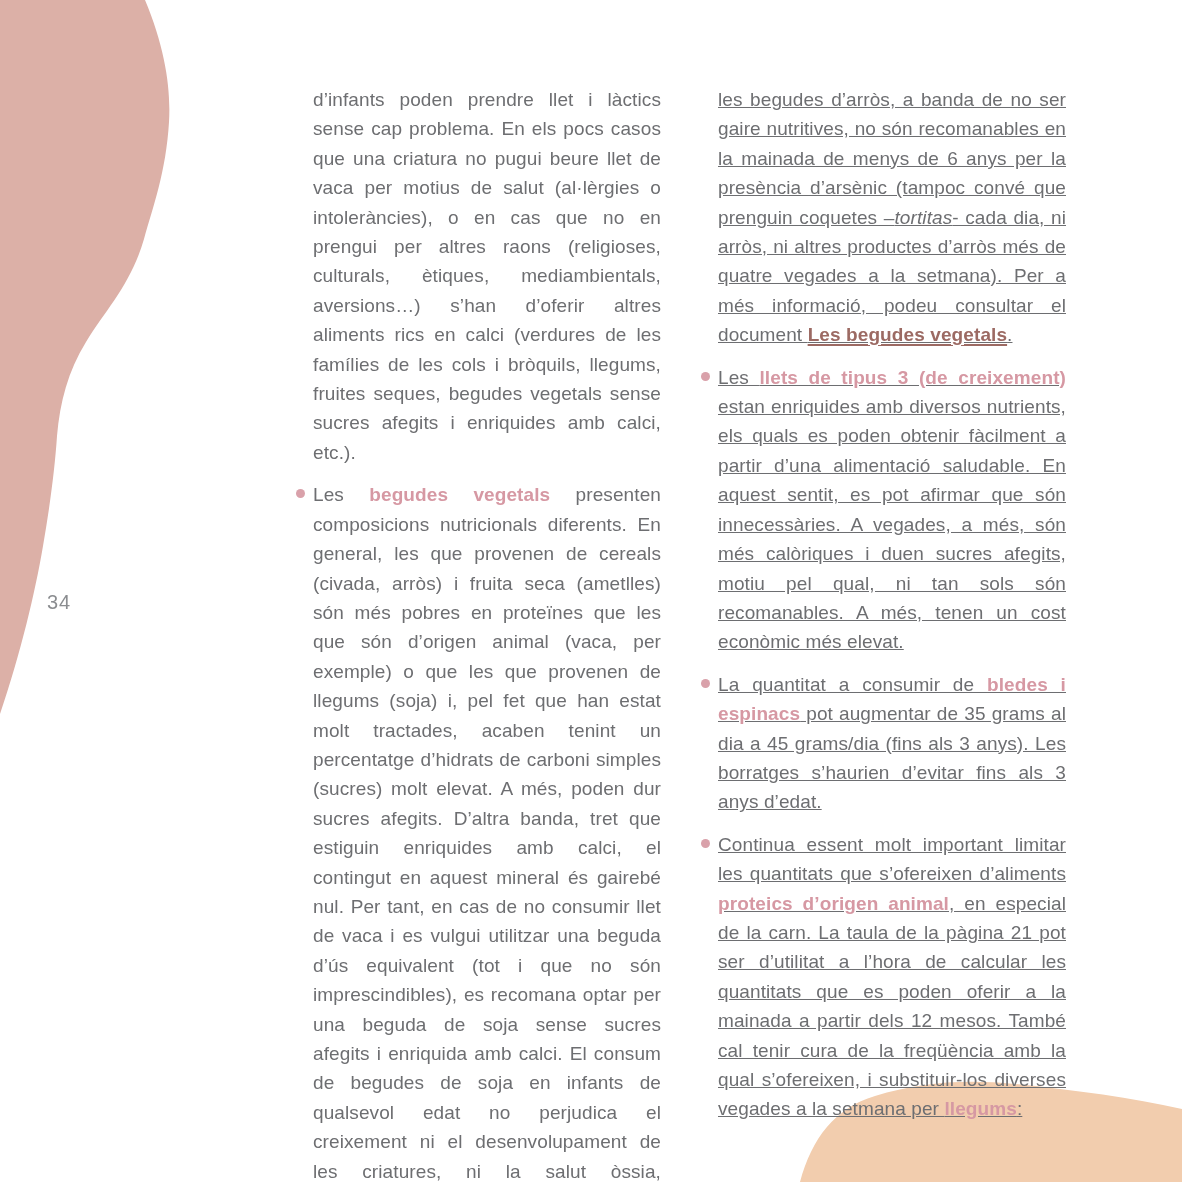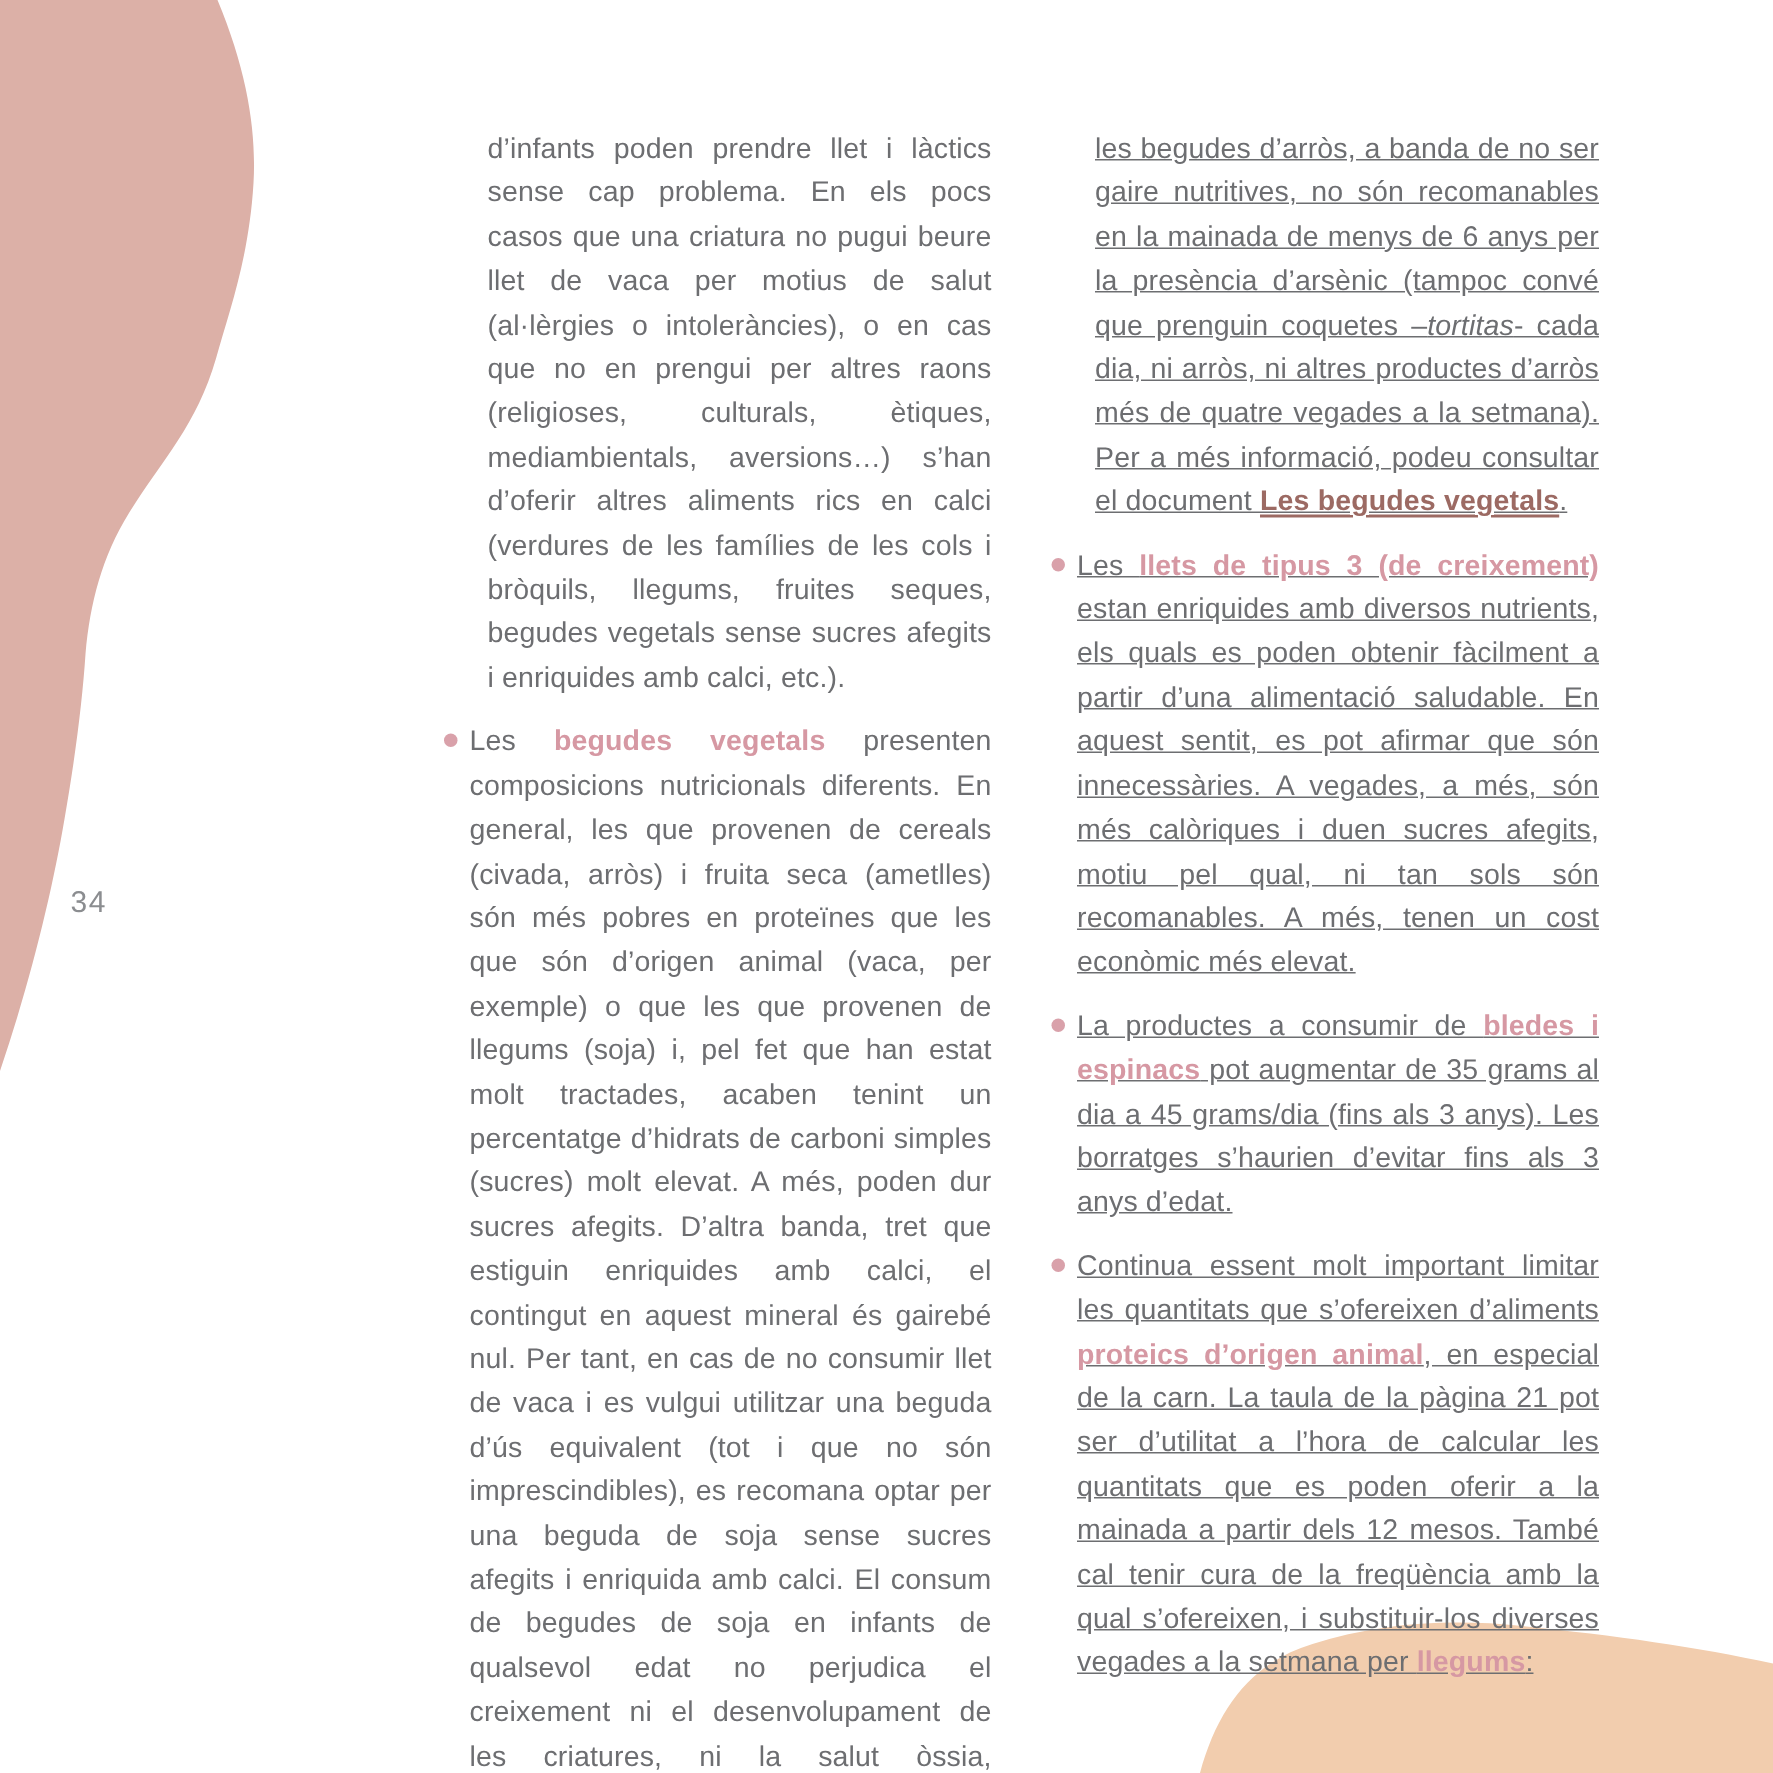"d’infants poden prendre llet i" .para { margin: 0 0 13px 12px -> 0 0 13px 0 }
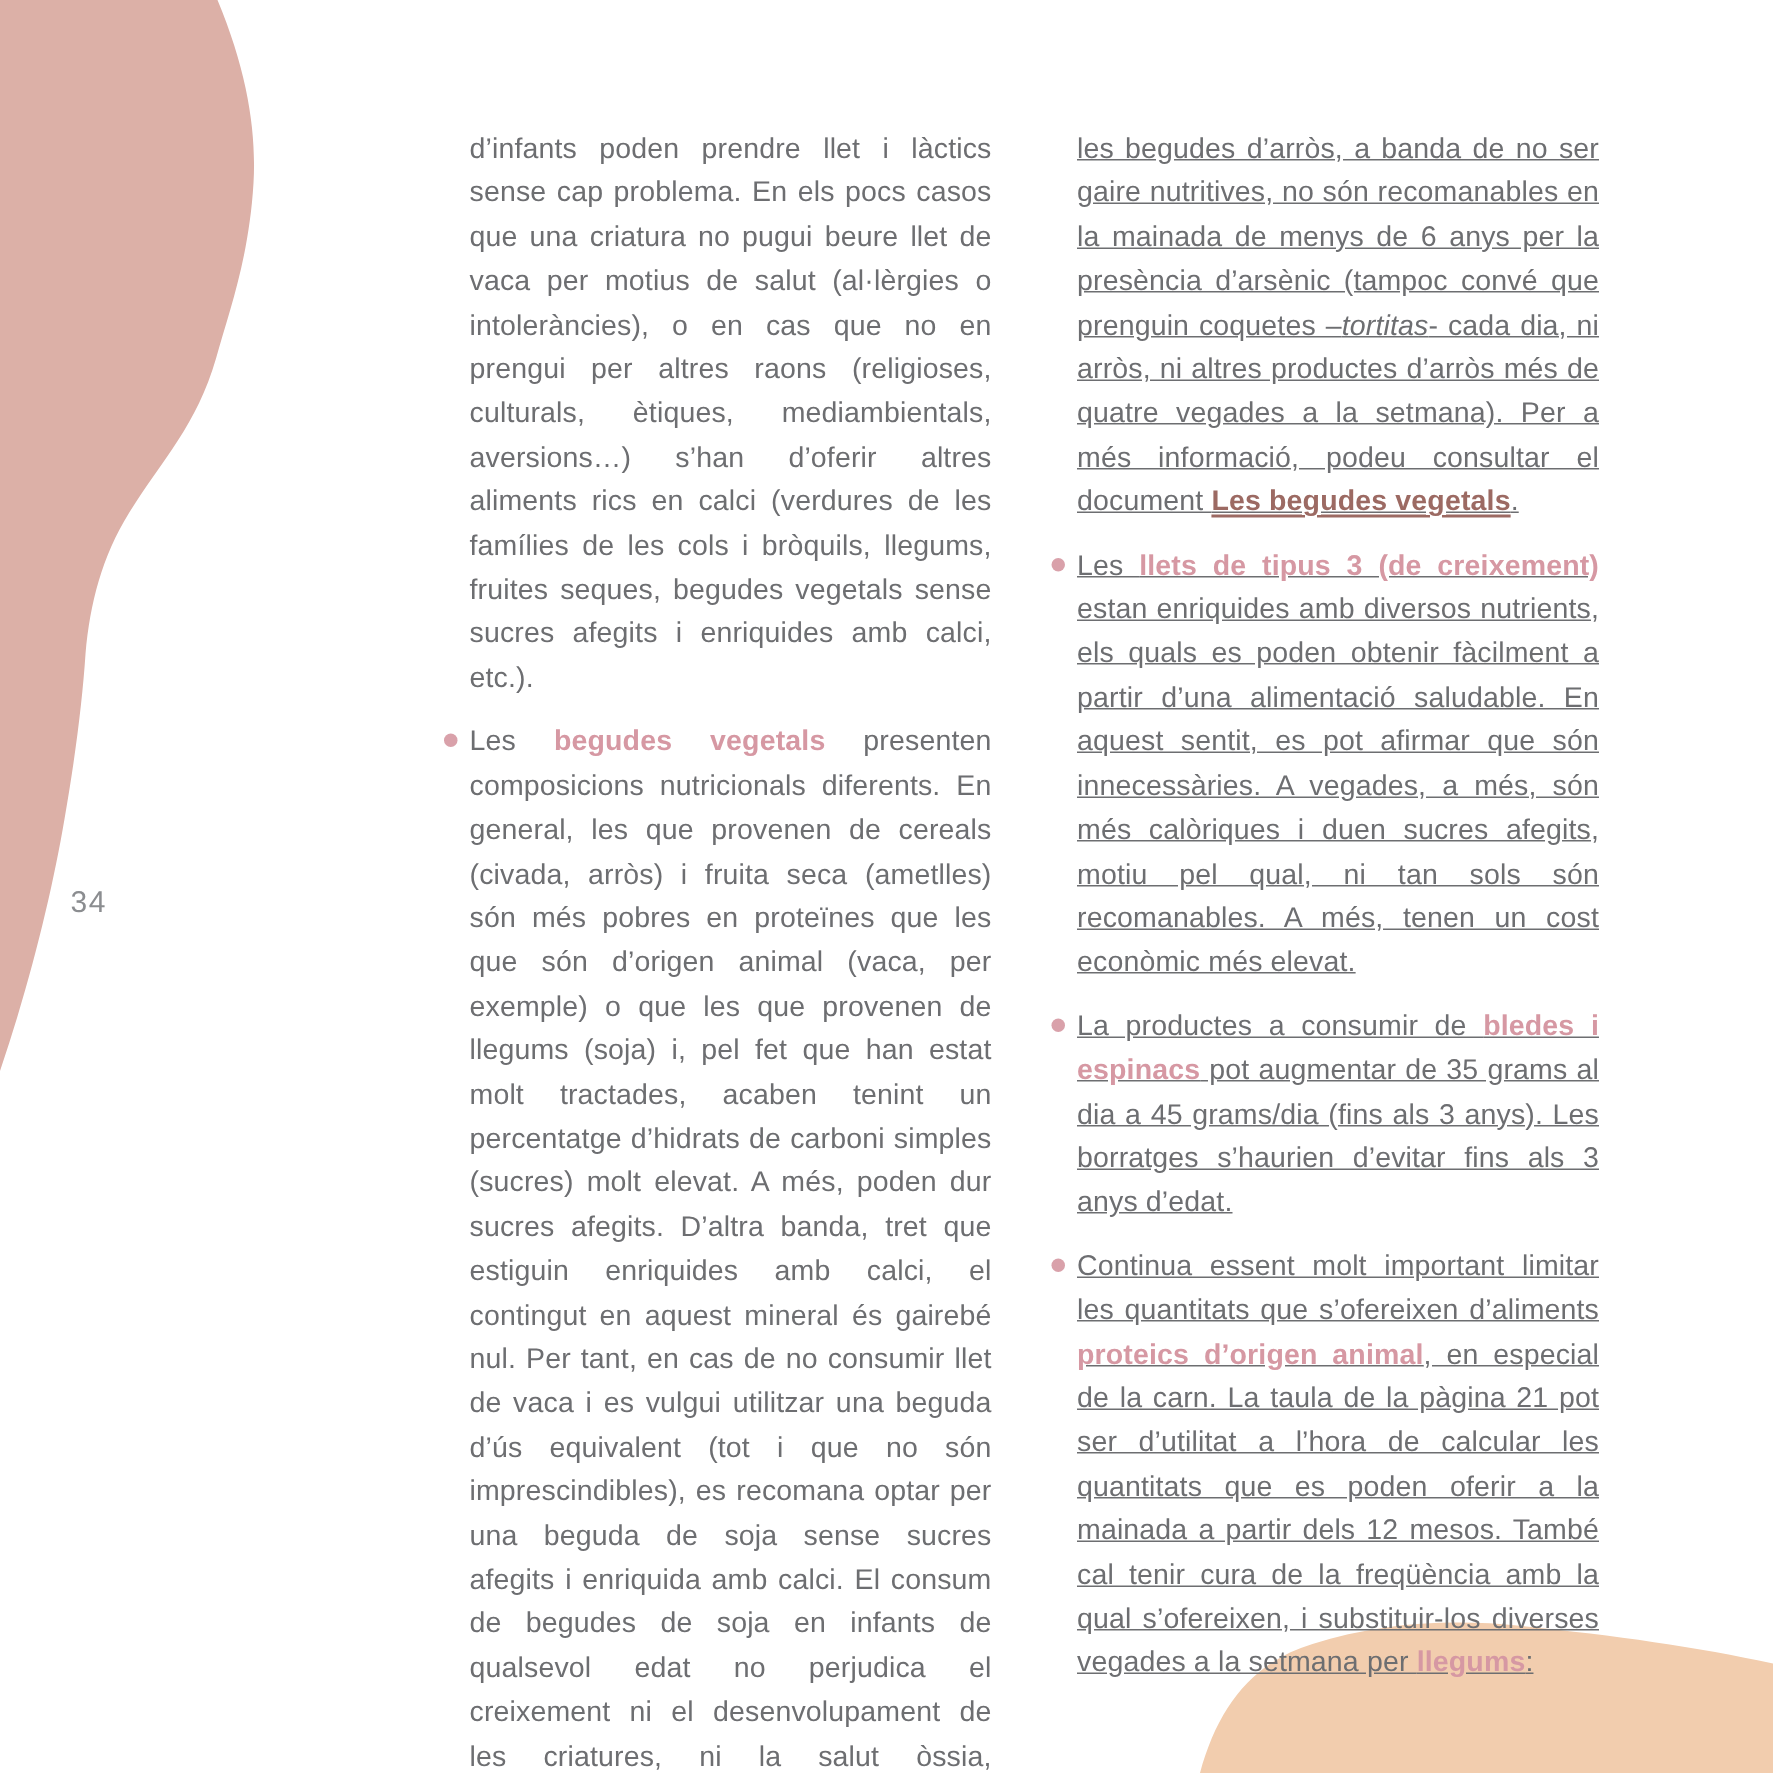"La productes a consumir de" span { text: productes -> quantitat }
